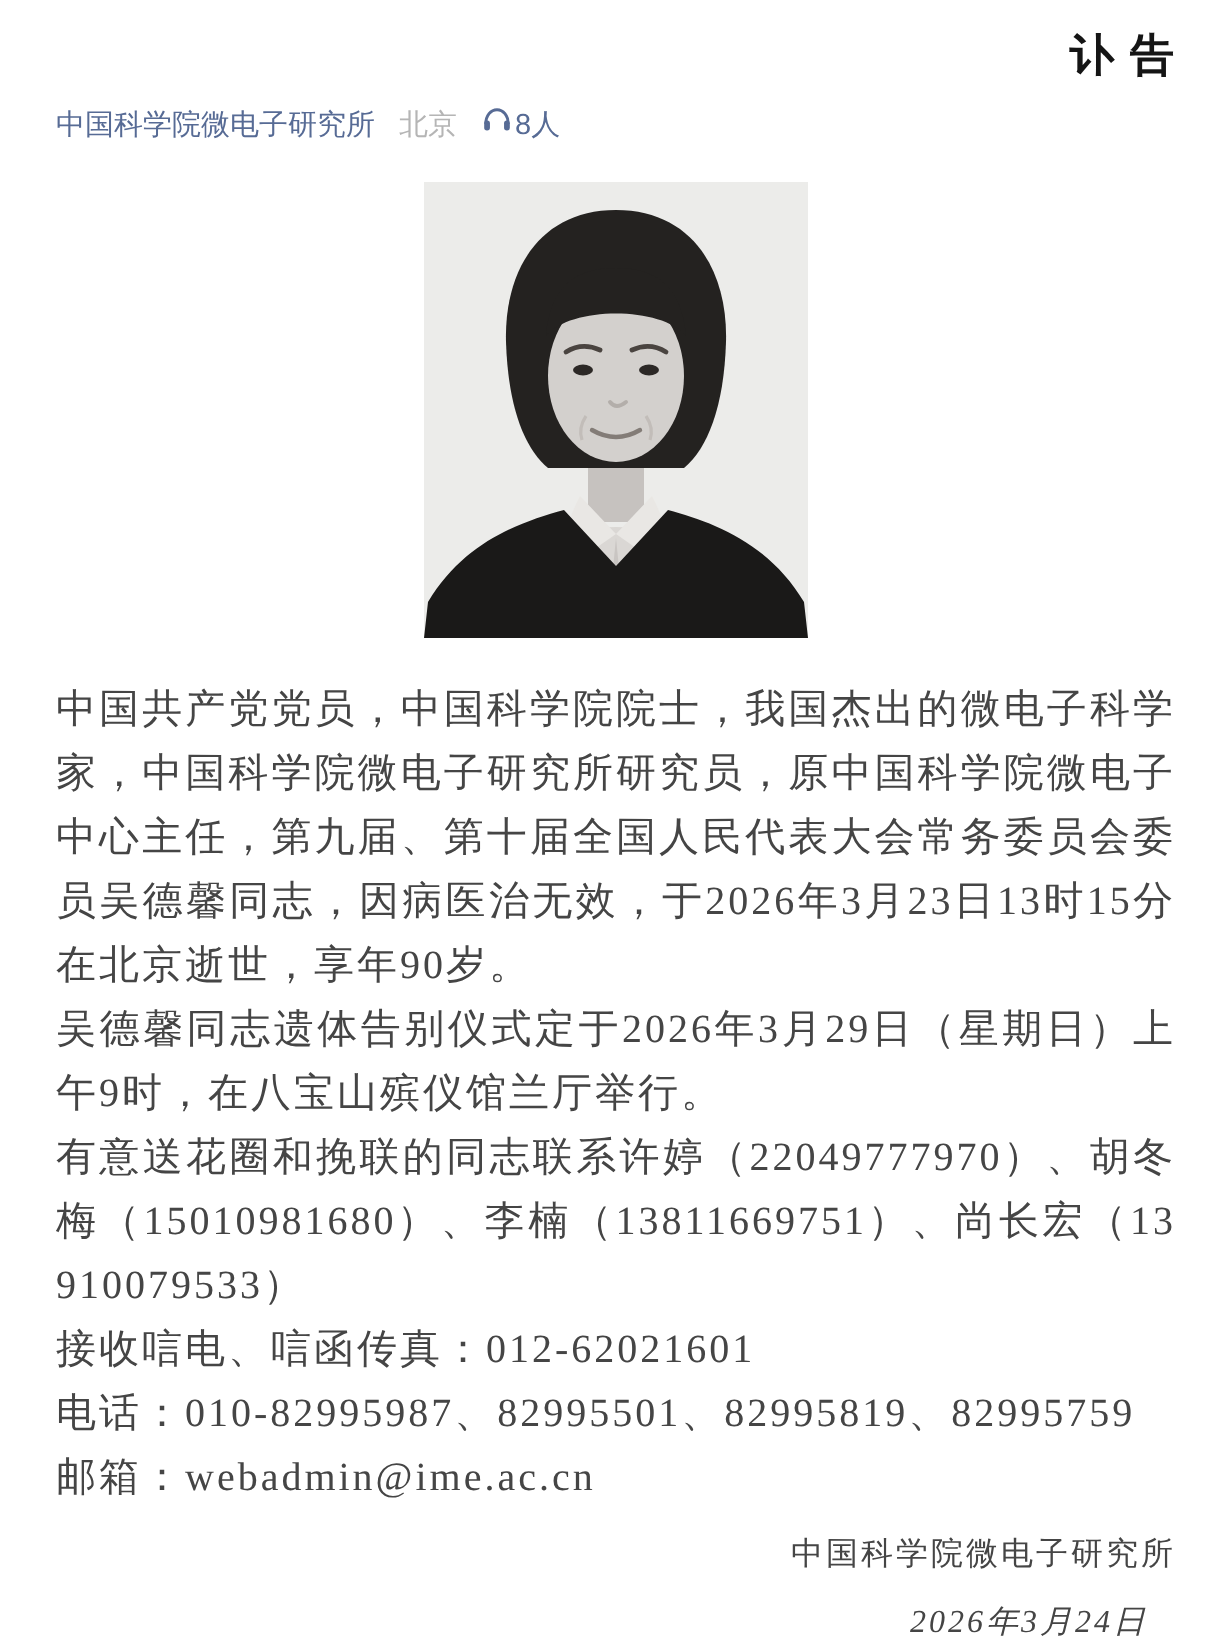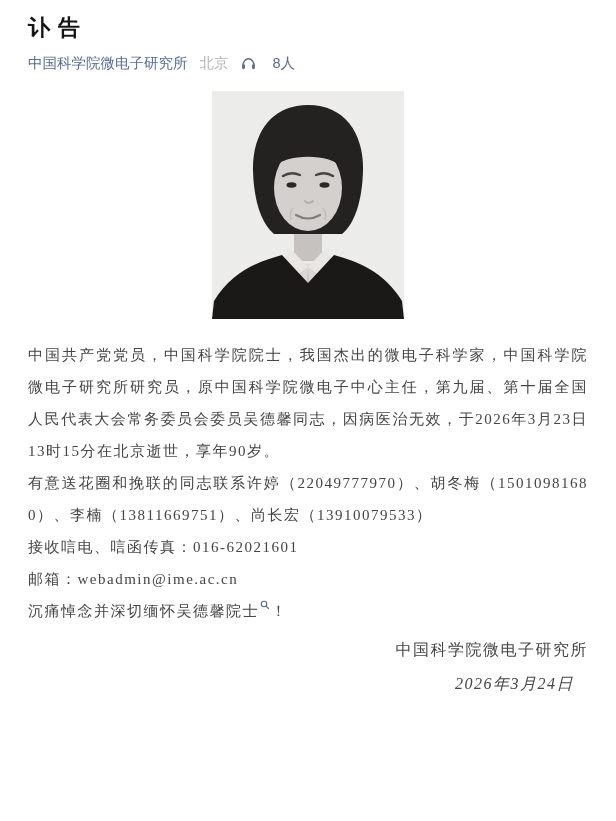"讣 告" .title { text-align: none -> right }
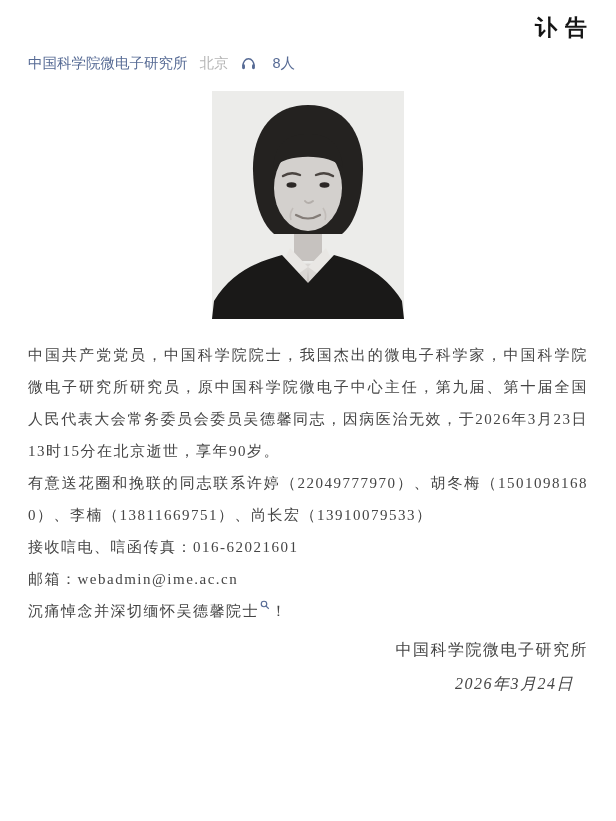"8人" .listen { align-items: center -> none; gap: 17px -> 2px }
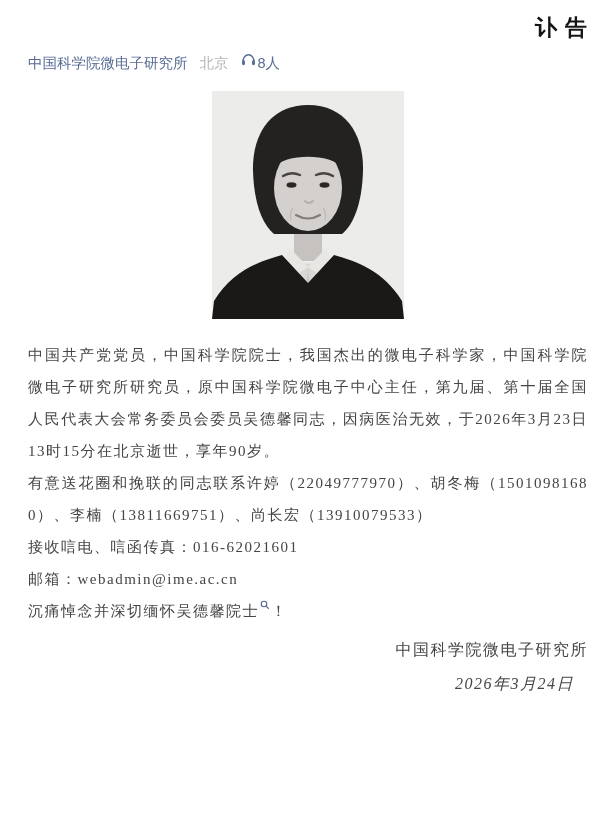"中国共产党党员，中国科学院院士，我国杰出的微电子科学家，中国科学院微电子研究所研" .content { font-size: 15px -> 20px }
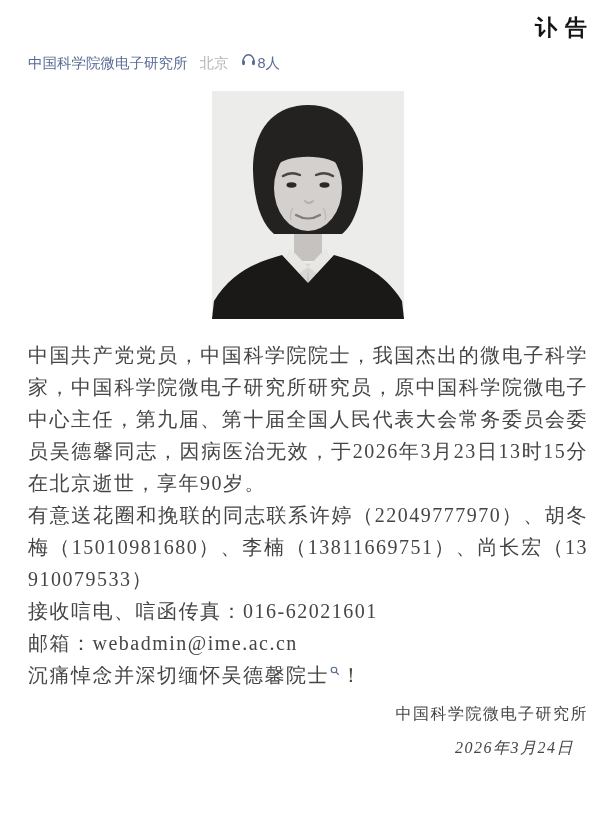"吴德馨同志遗体告别仪式定于2026年3月29日（星期日）上午9时，在八宝山殡仪馆" p { html: none -> <p>吴德馨同志遗体告别仪式定于2026年3月29日（星期日）上午9时，在八宝山殡仪馆兰厅举行。</p> }
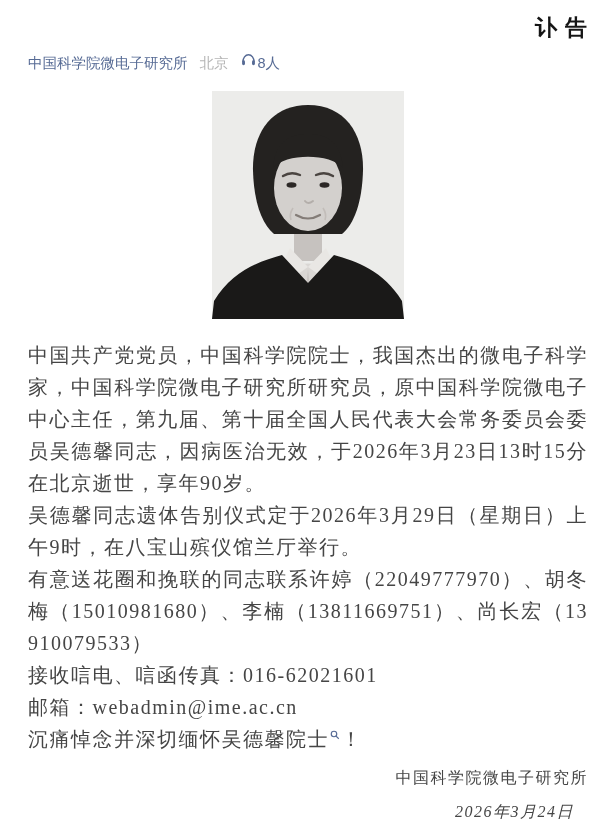"接收唁电、唁函传真：016-62021601" p { text: 016-62021601 -> 012-62021601 }
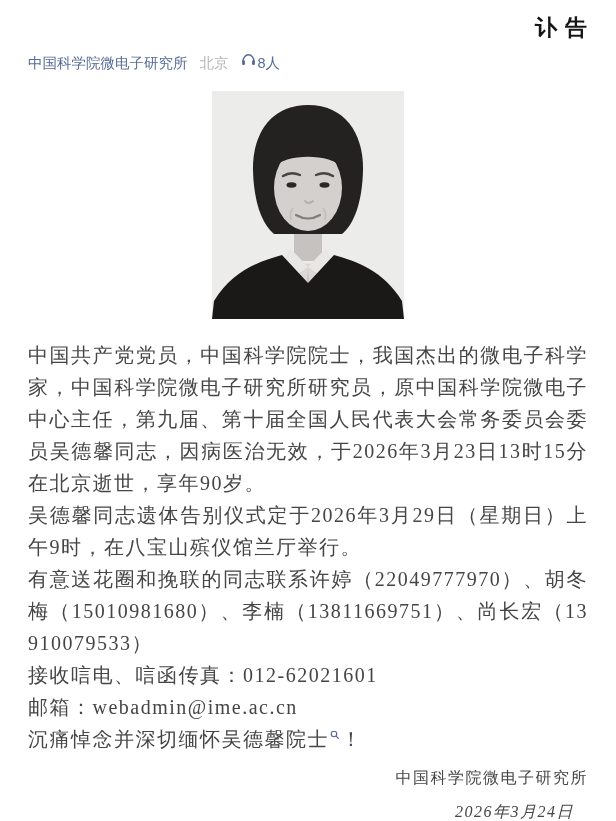"电话：010-82995987、82995501、82995819、829957" p { html: none -> <p>电话：010-82995987、82995501、82995819、82995759</p> }
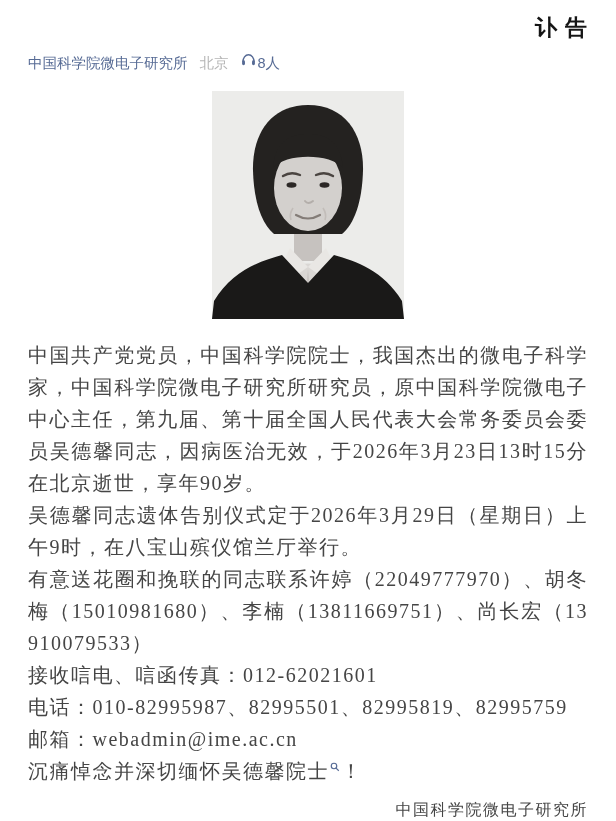"沉痛悼念并深切缅怀吴德馨院士 ！" p { html: <p><span>沉痛悼念并深切缅怀吴德馨院士</span><span><svg> <circle></circle> <line></line> </svg></span><span>！</span></p> -> none }
